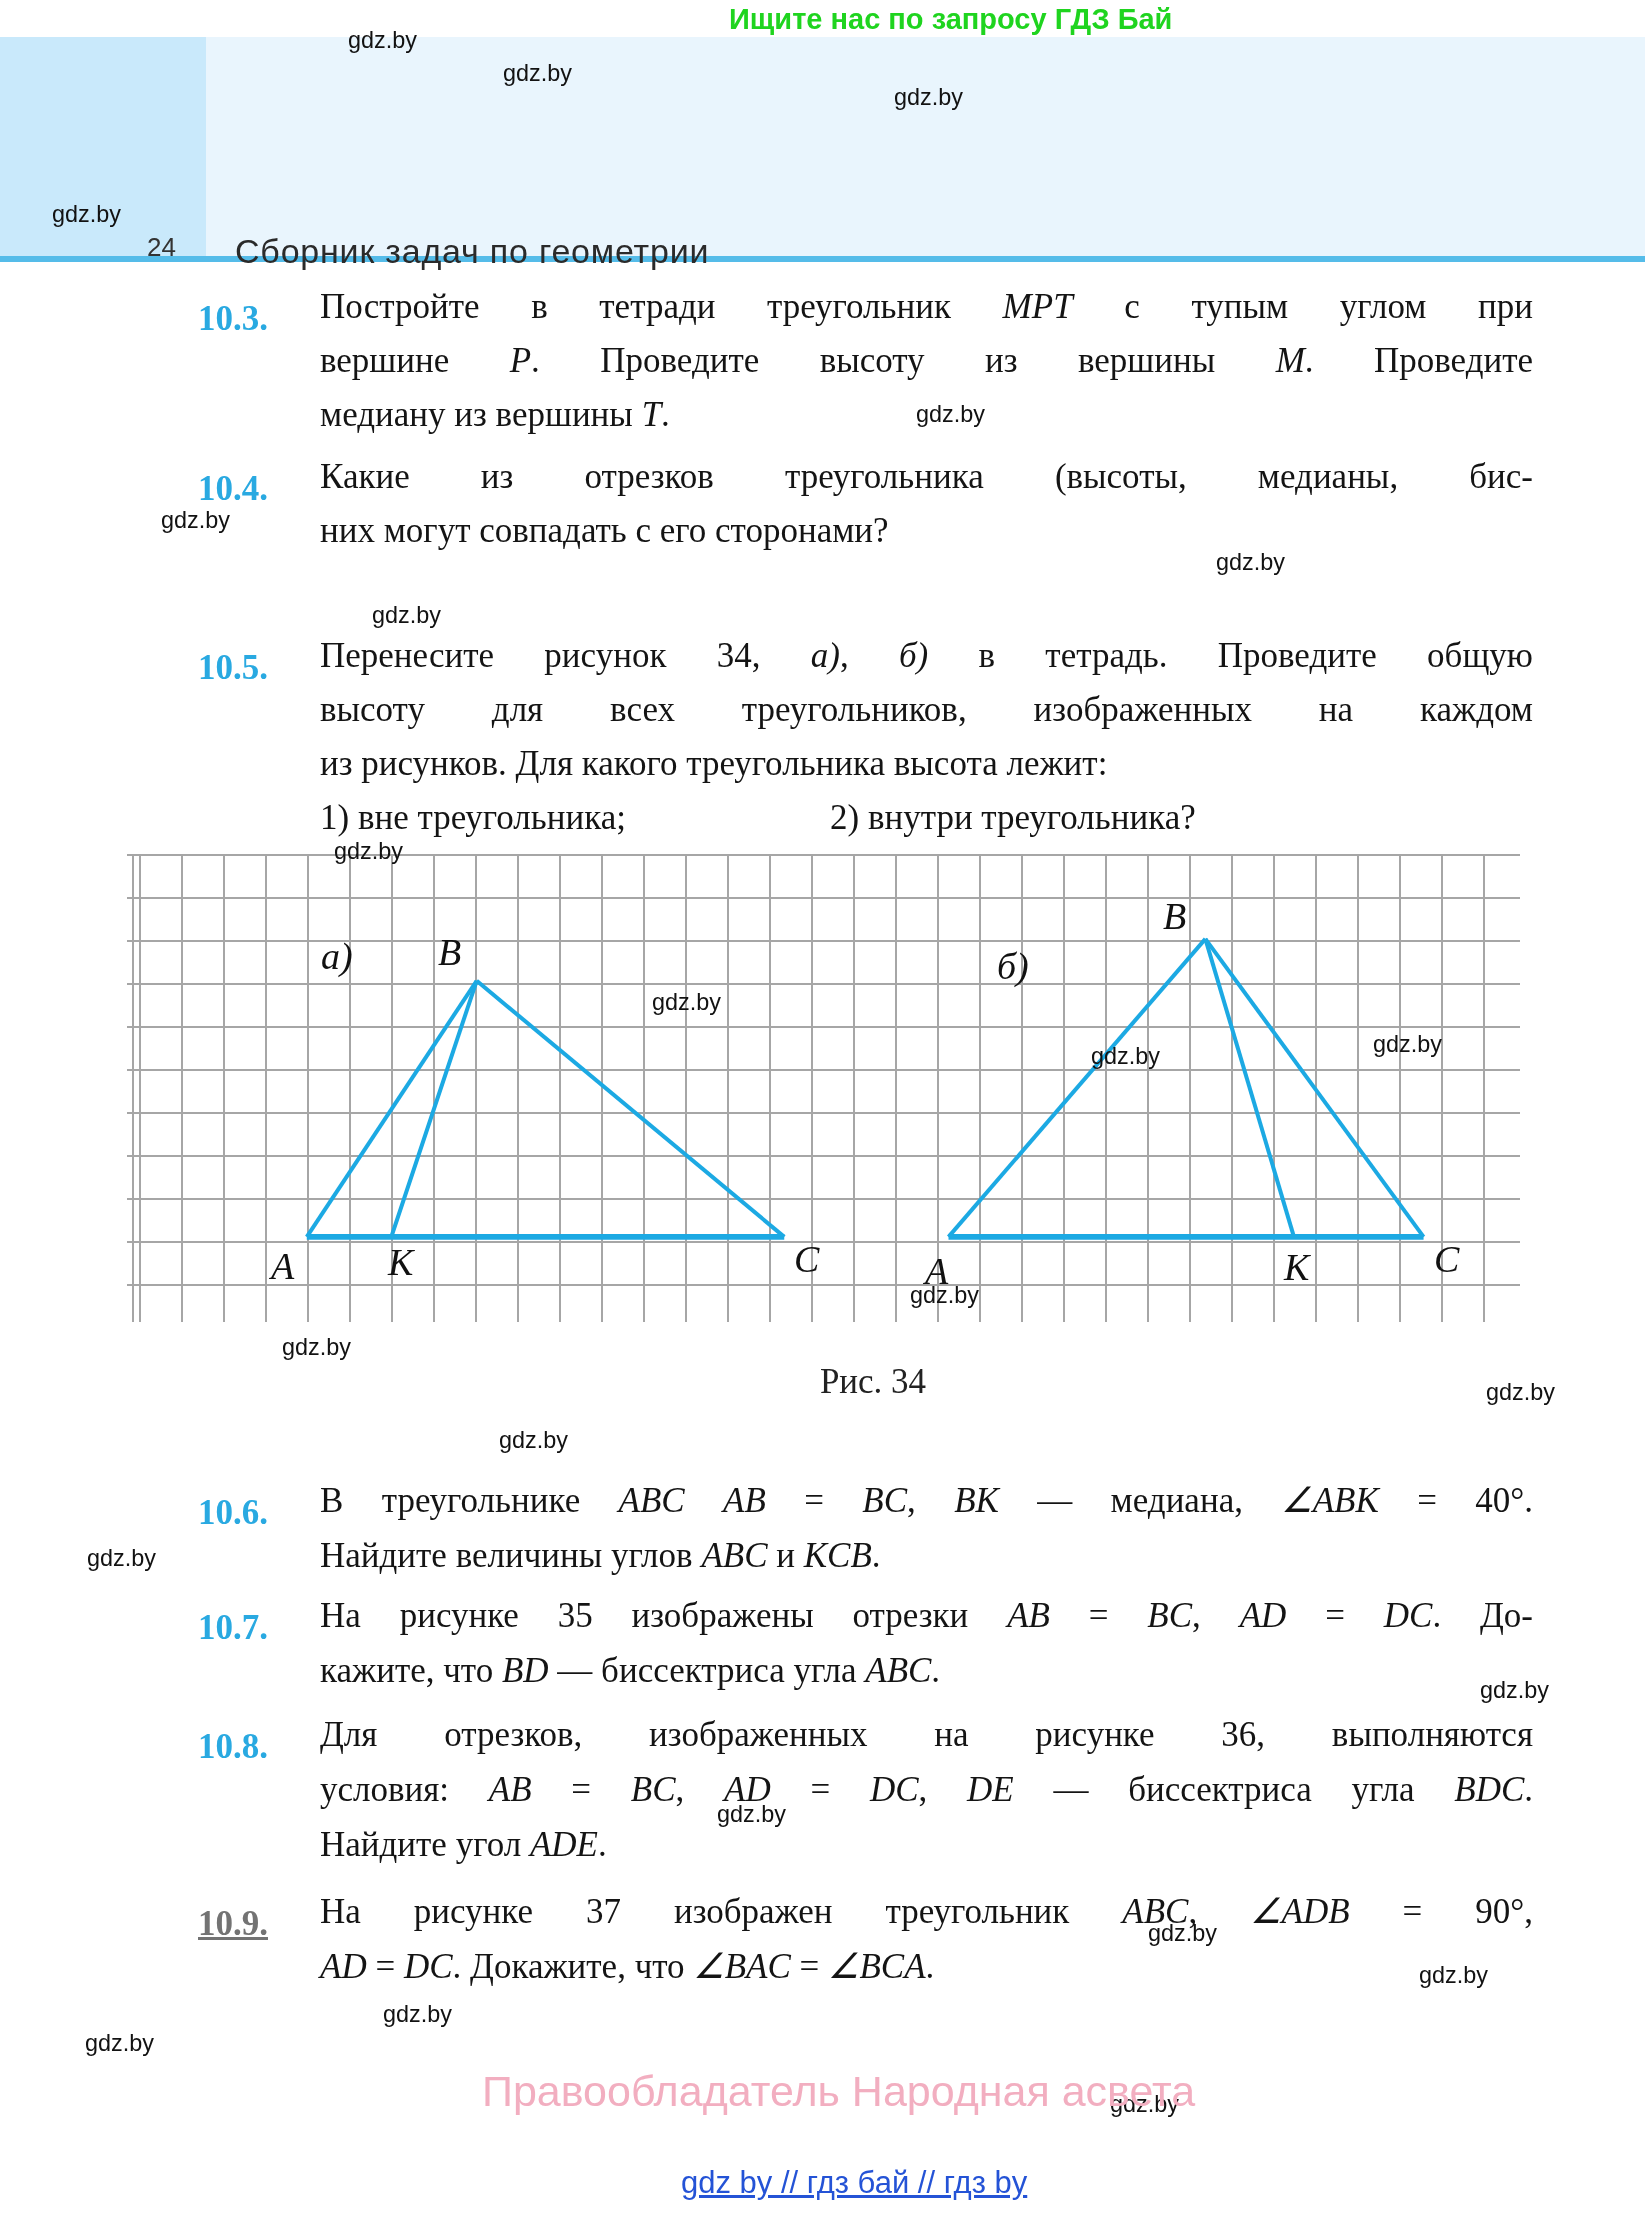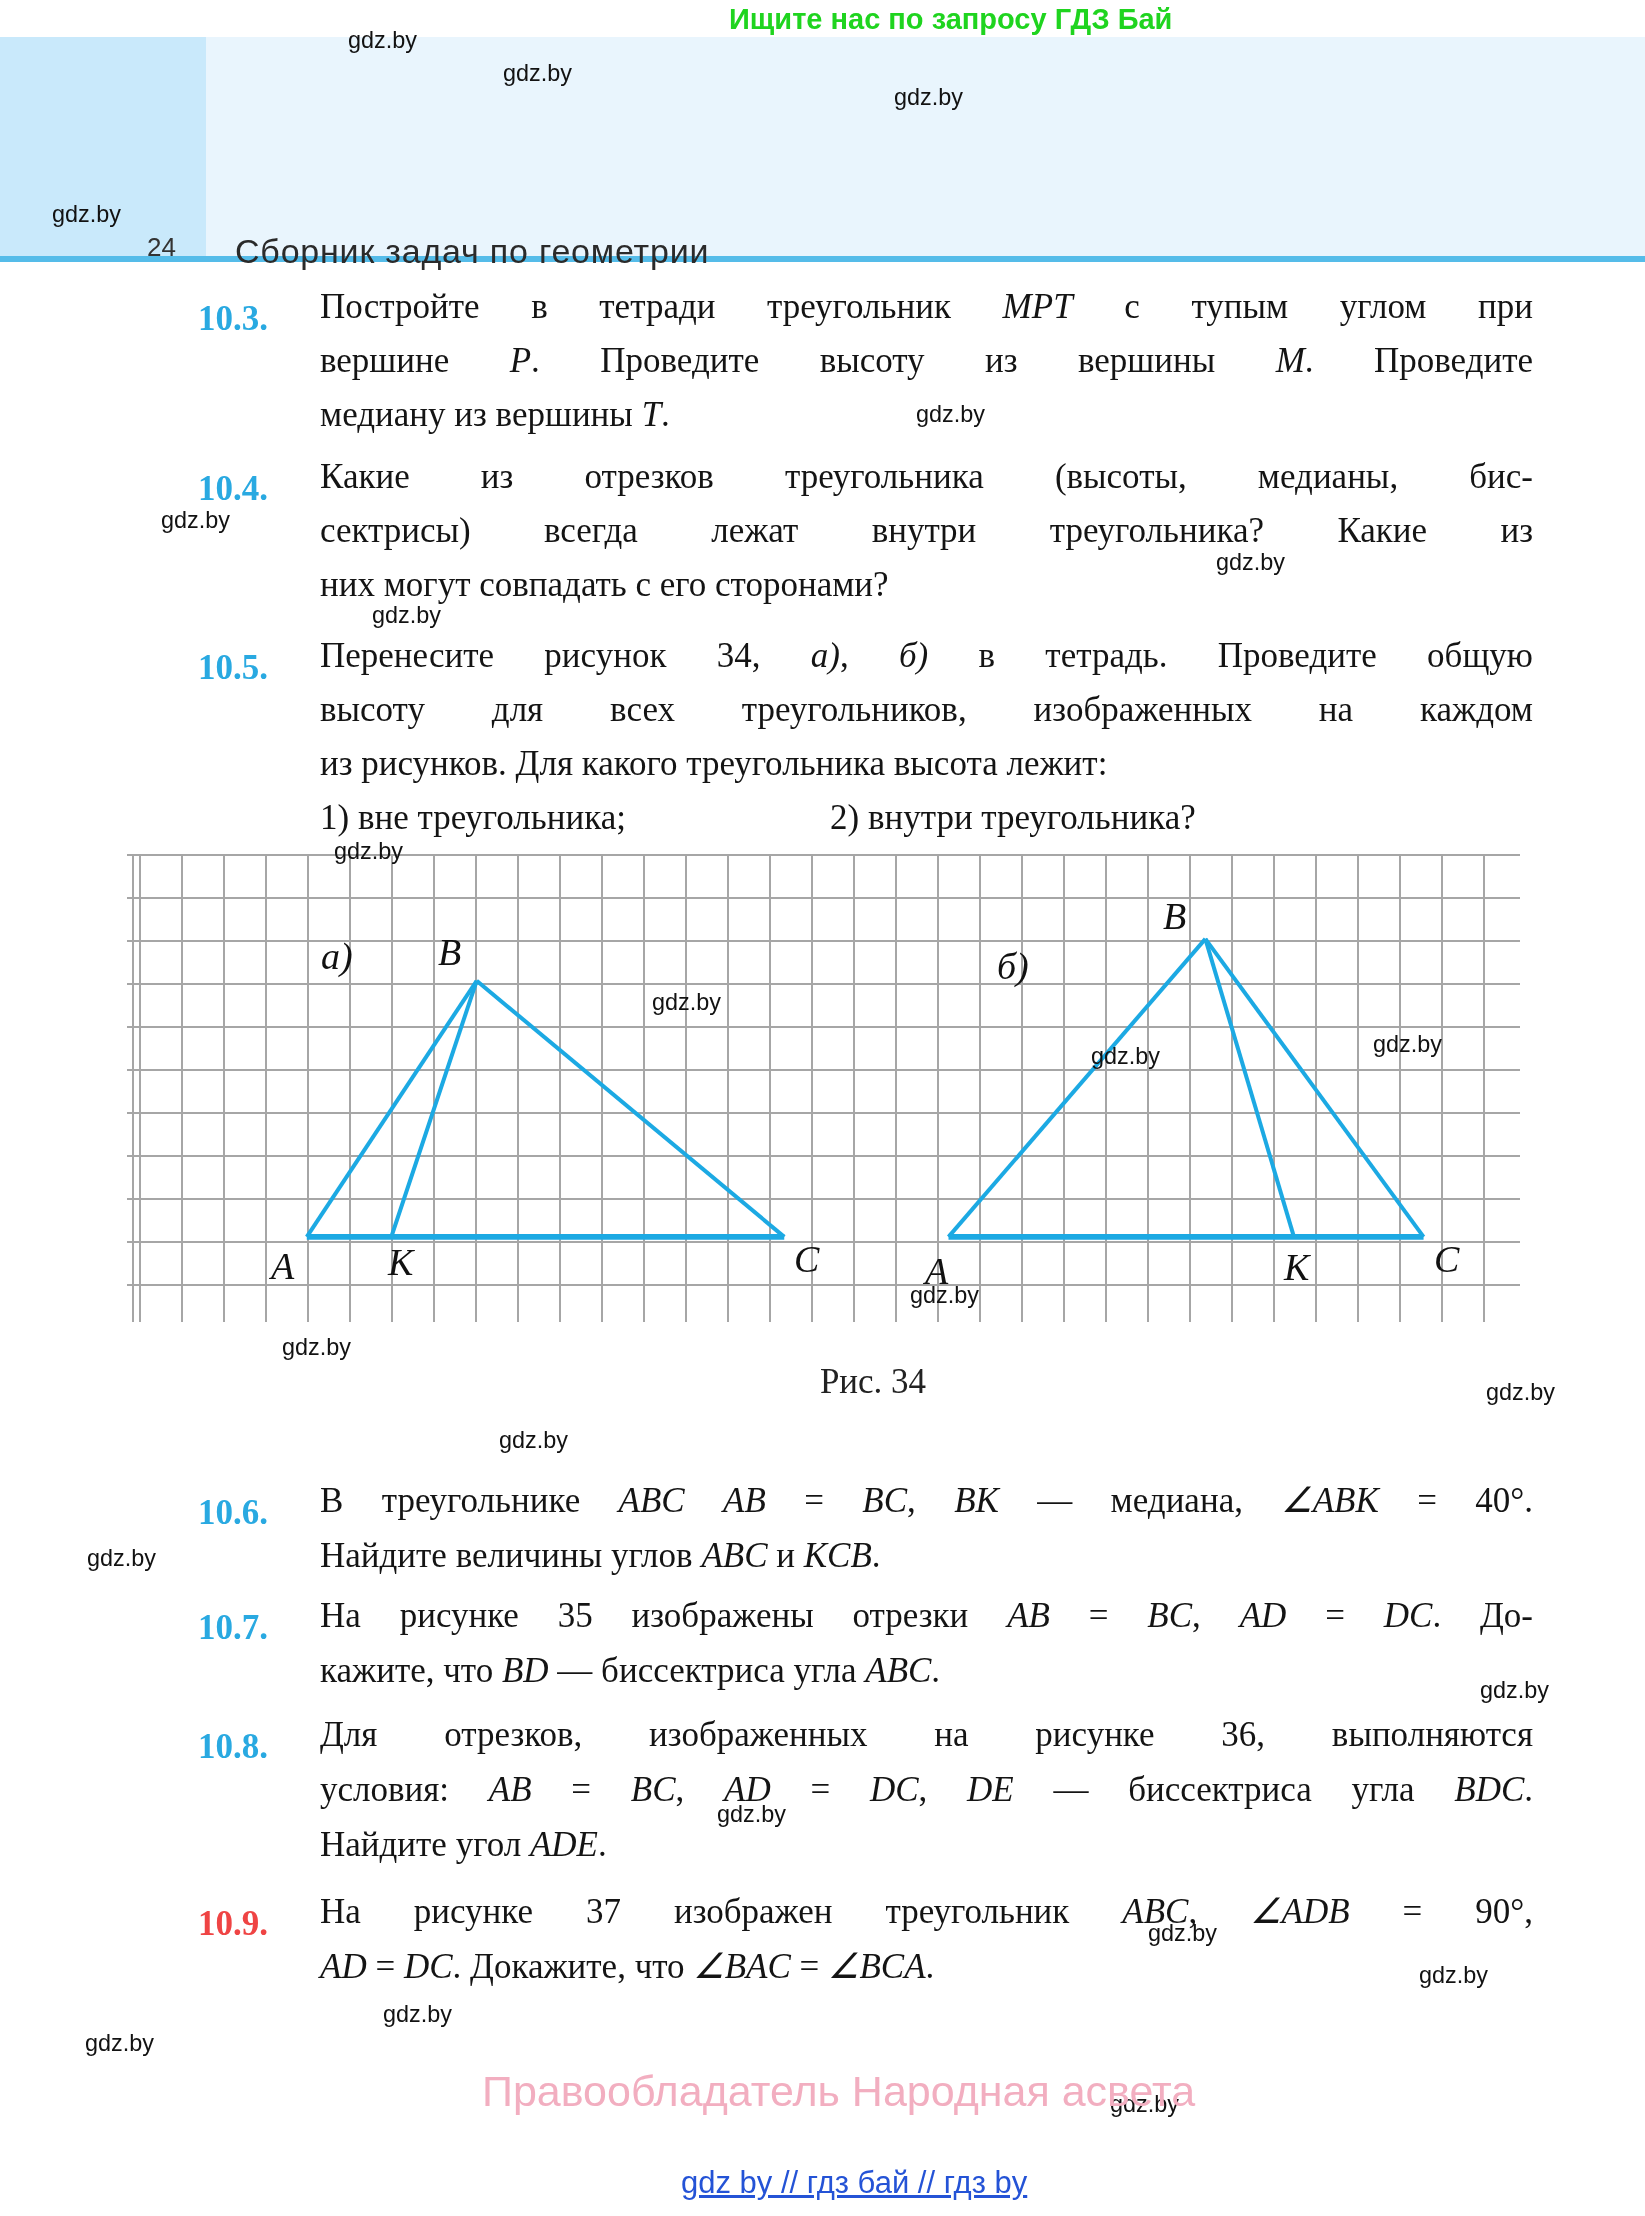"сектрисы) всегда лежат внутри" div.p-line { html: <div>сектрисы) всегда лежат внутри треугольника? Какие из</div> -> none }
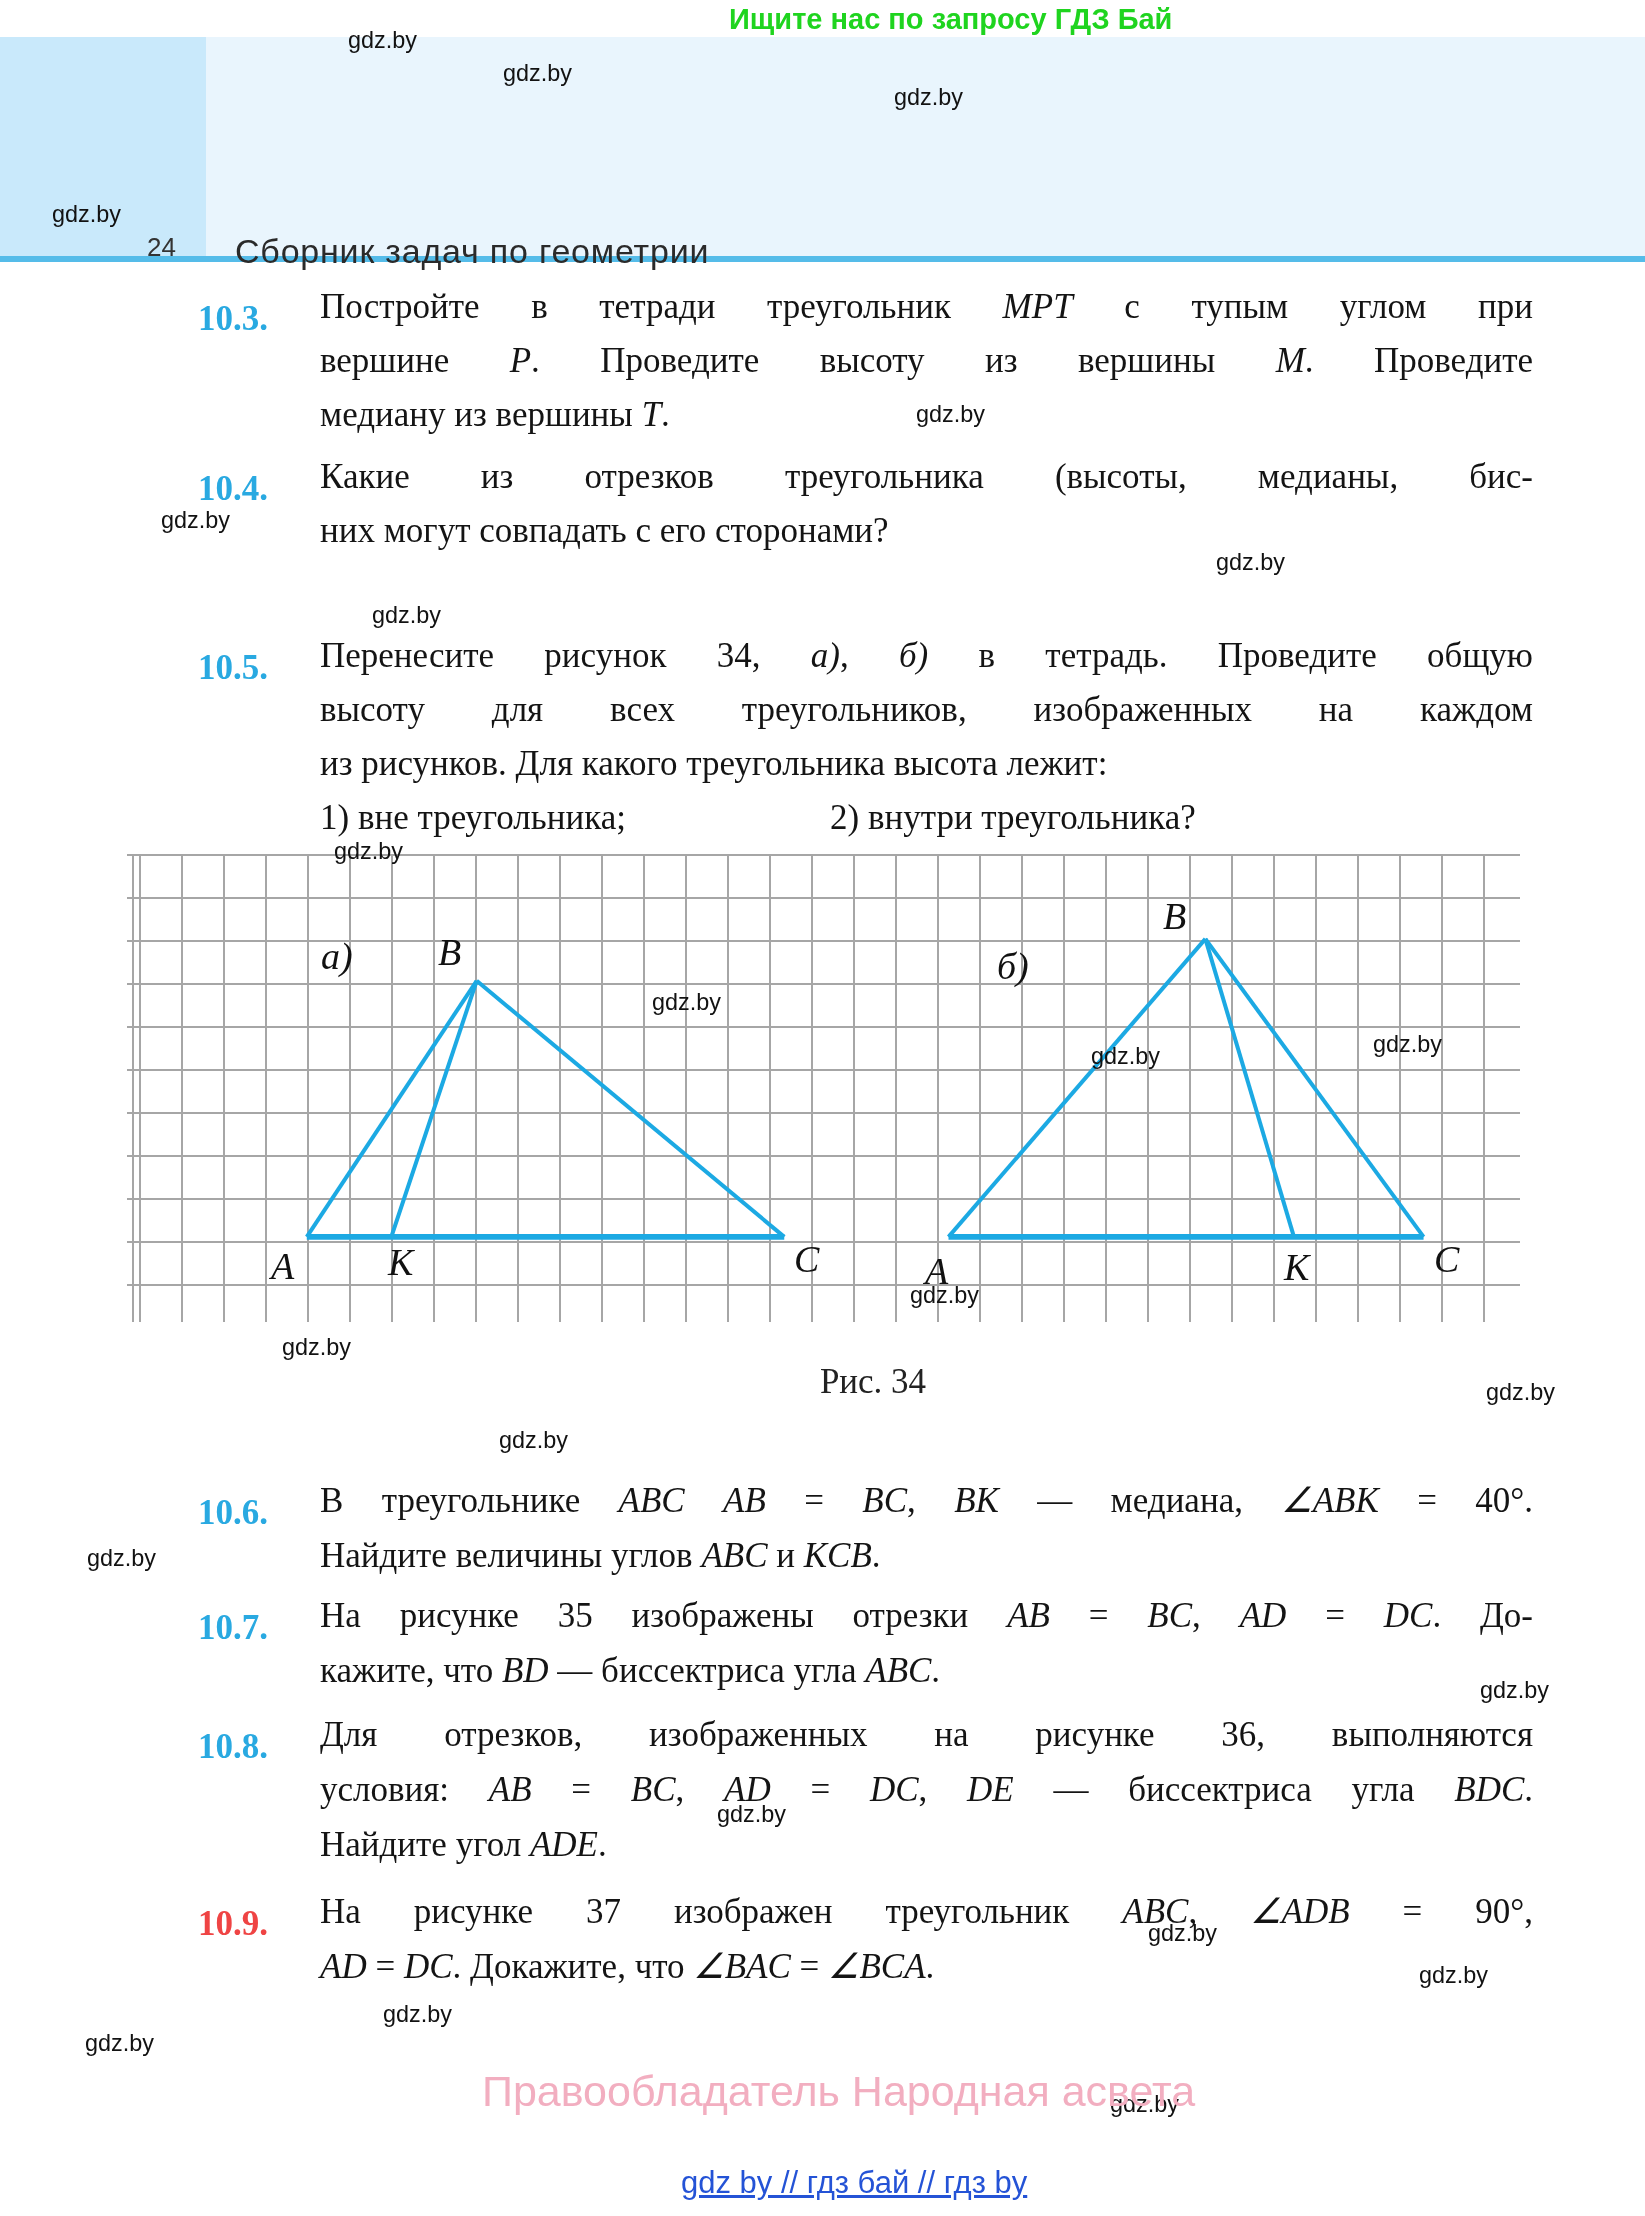"10.9." span.p-num { color: #ef4444 -> #737373; text-decoration: none -> underline }
